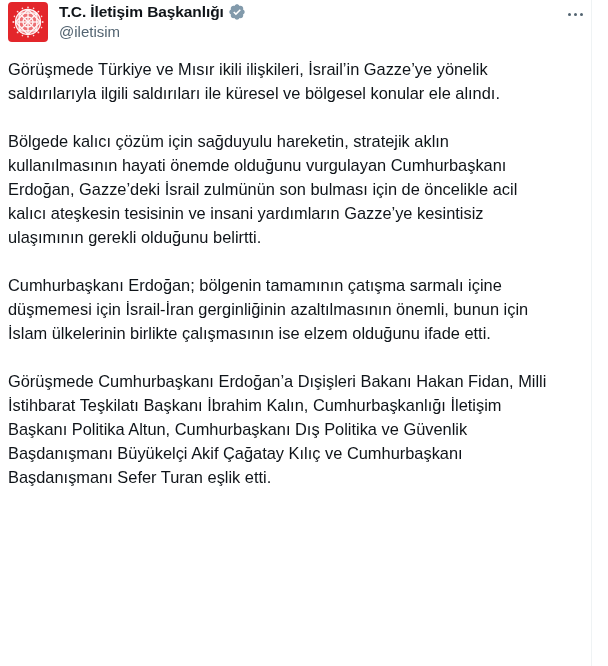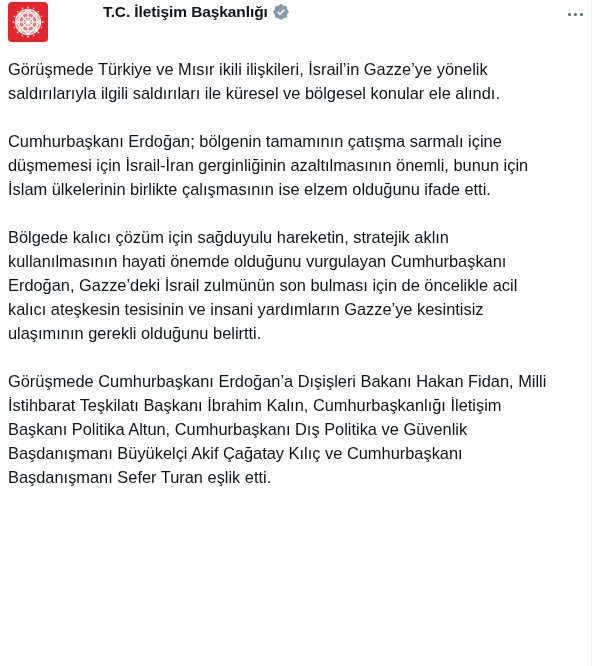"T.C. İletişim Başkanlığı" .display-name { margin-left: 44px -> none }
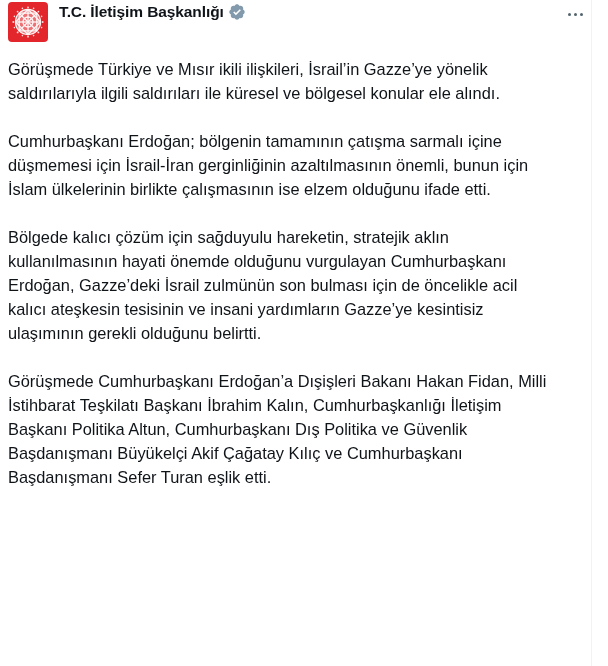"@iletisim" span.handle { html: none -> <span>@iletisim</span> }
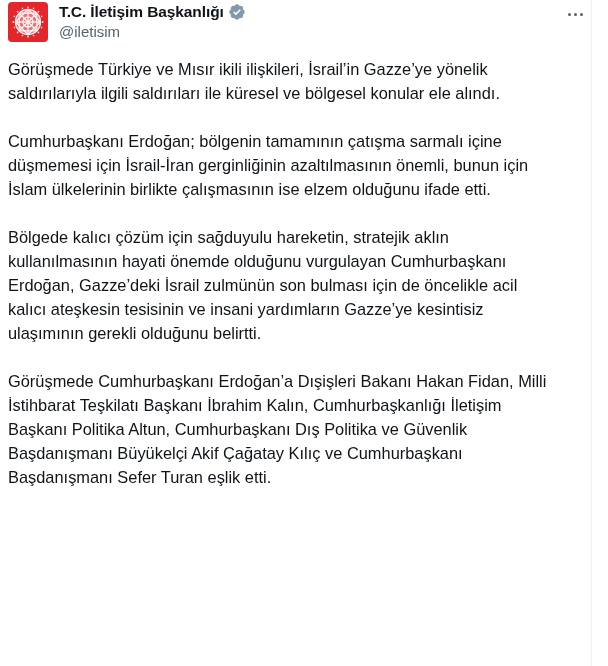"Cumhurbaşkanı Erdoğan; bölgenin" p.paragraph { order: before "Bölgede kalıcı çözüm için sağduyulu" -> after "Bölgede kalıcı çözüm için sağduyulu" }
